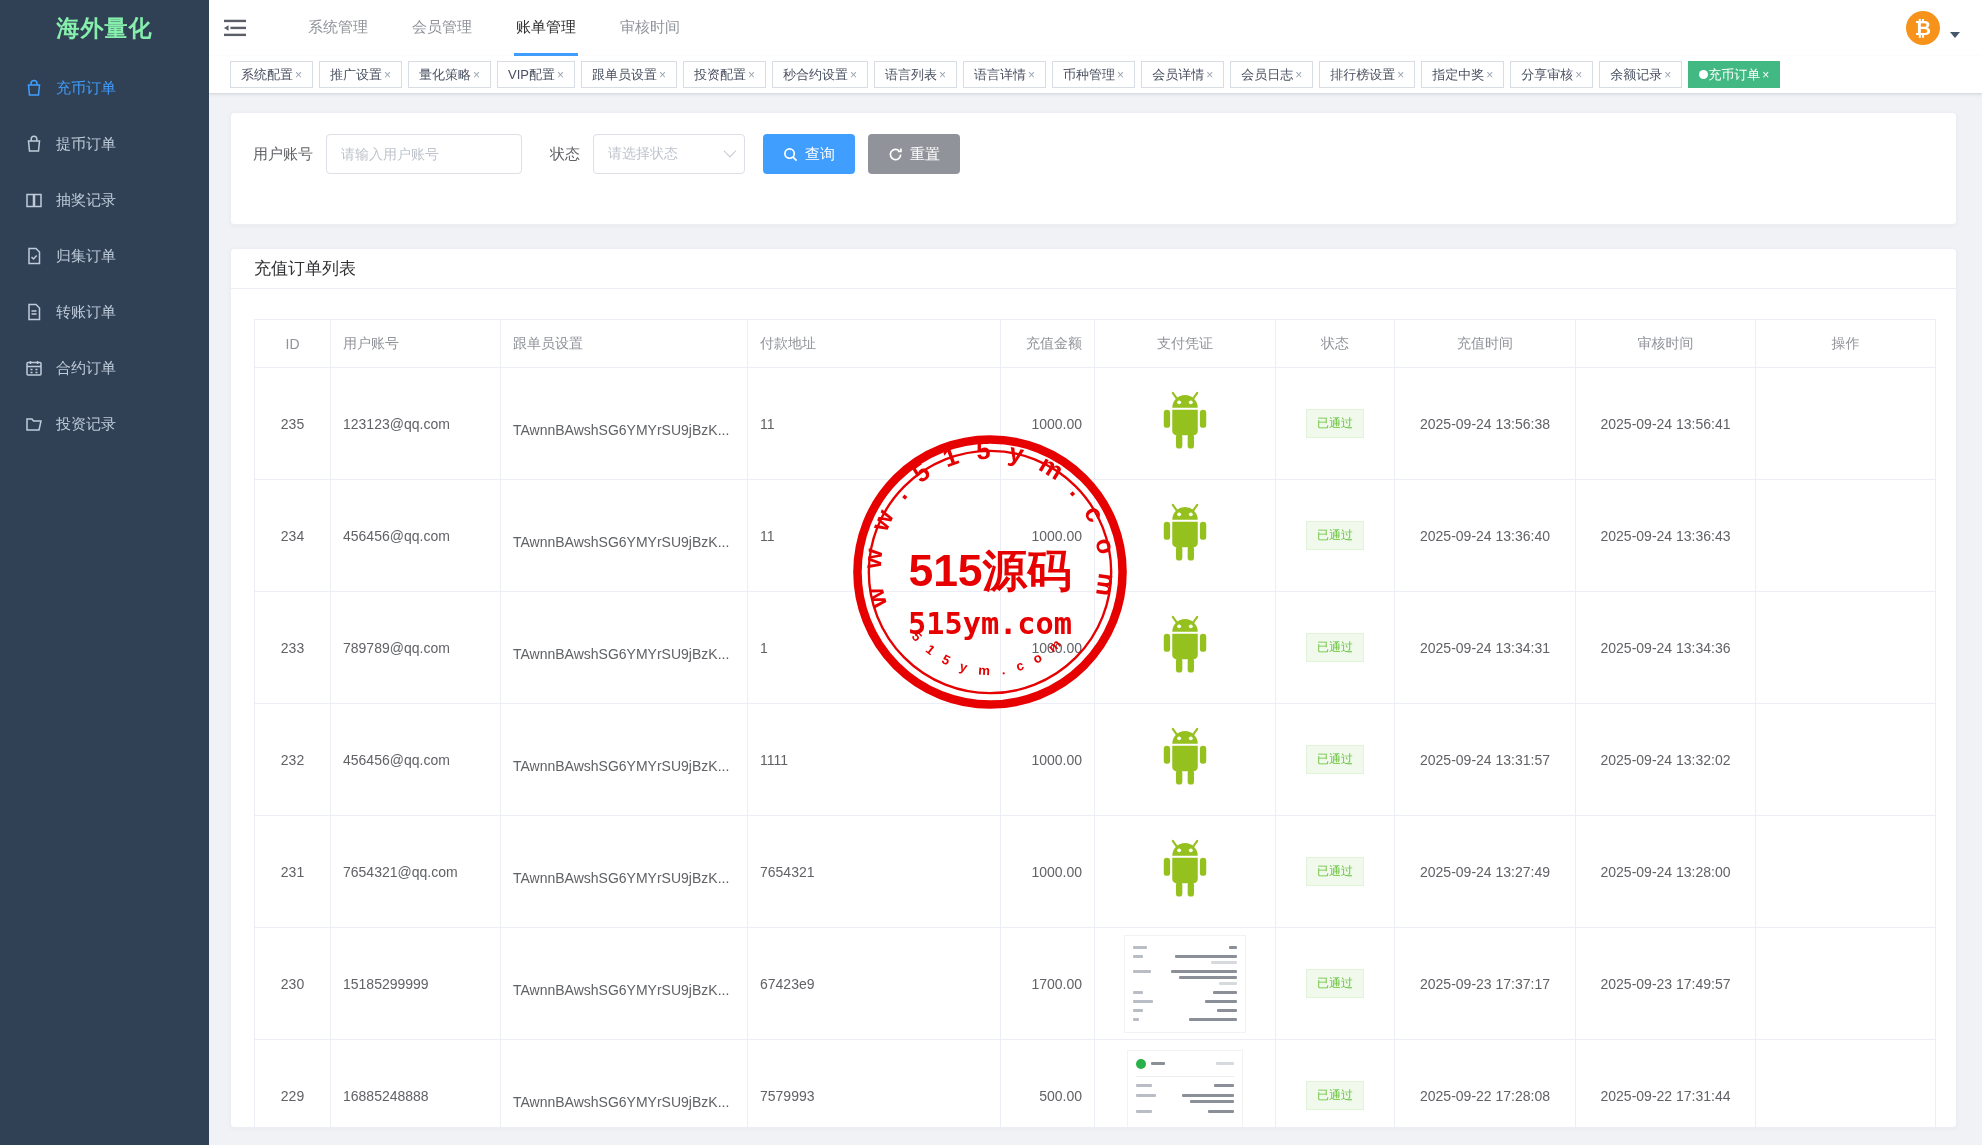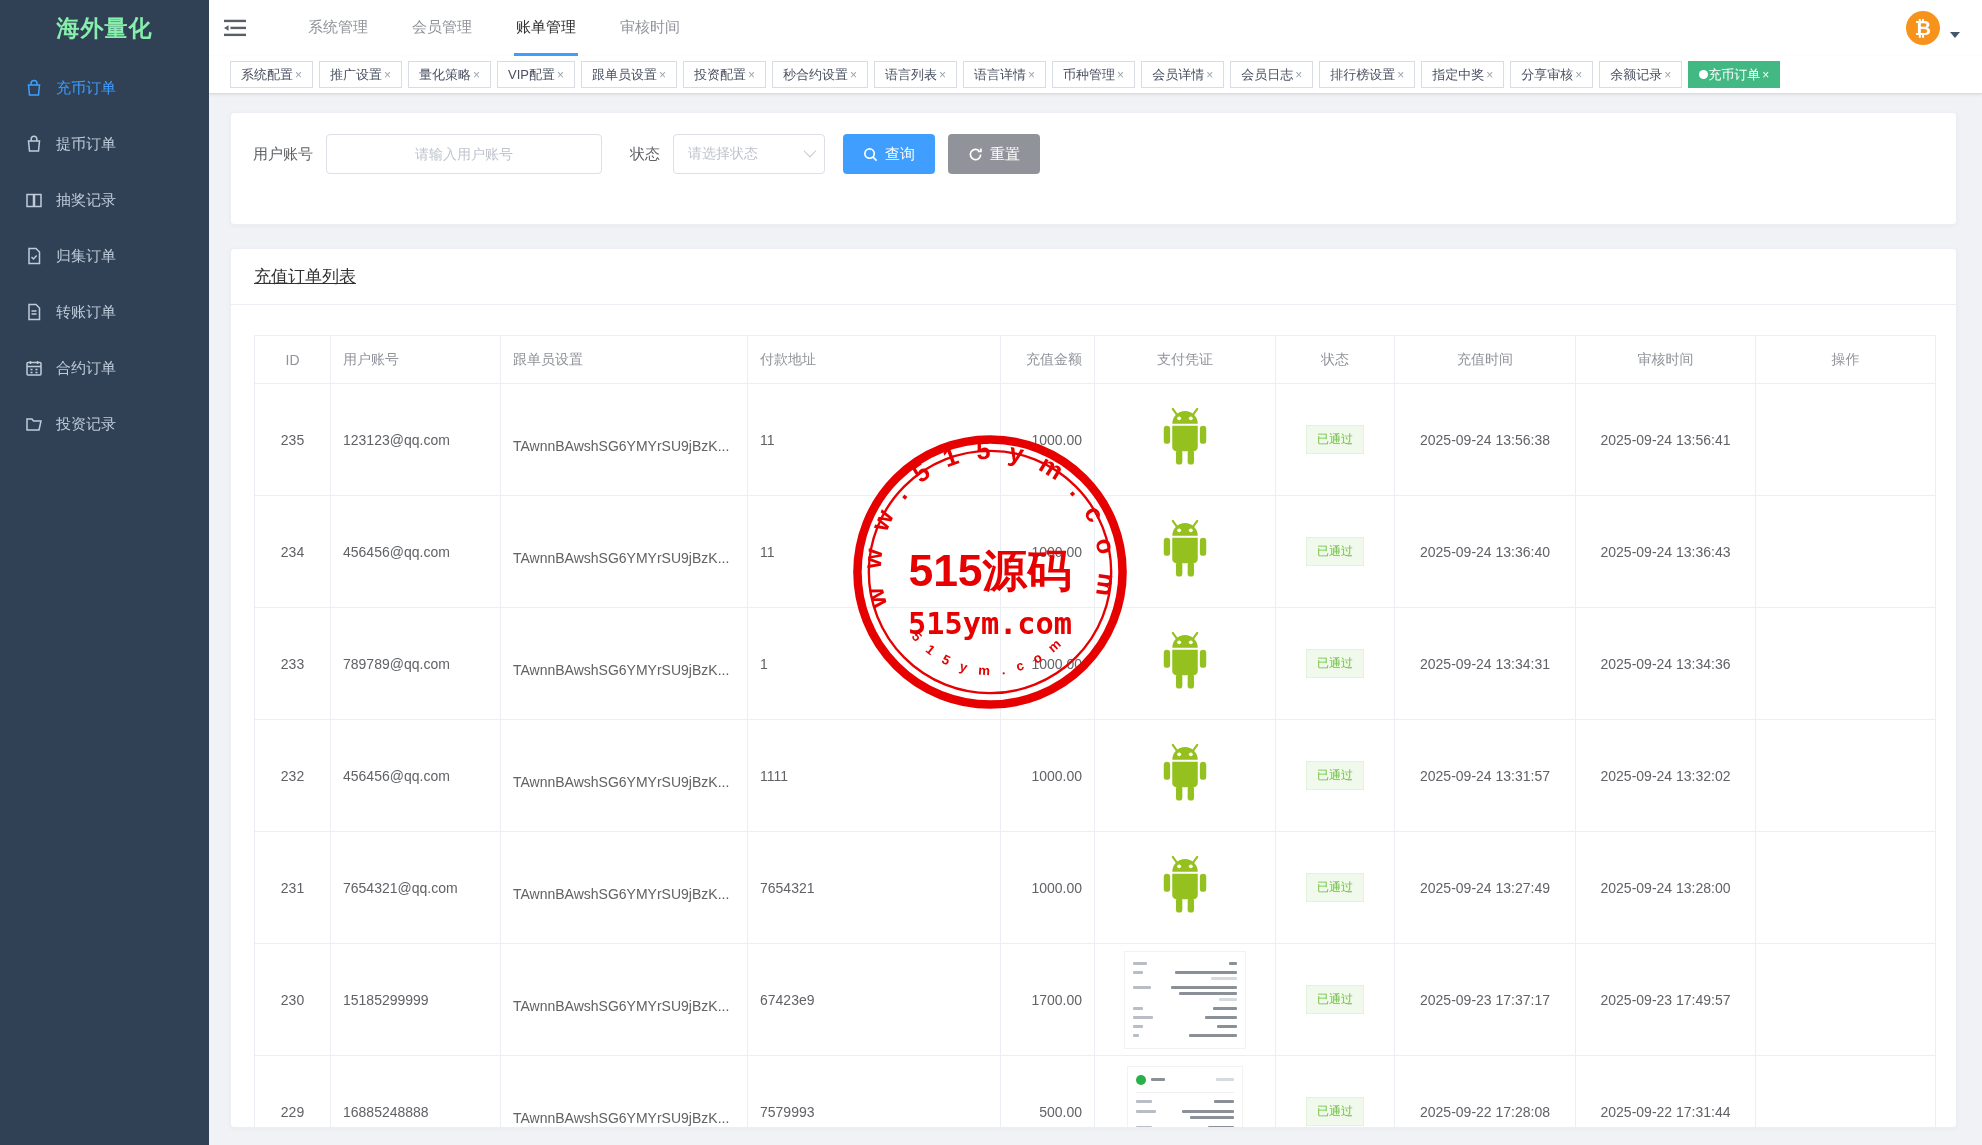"请输入用户账号" .f-input { text-align: center -> none; width: 276px -> 196px }
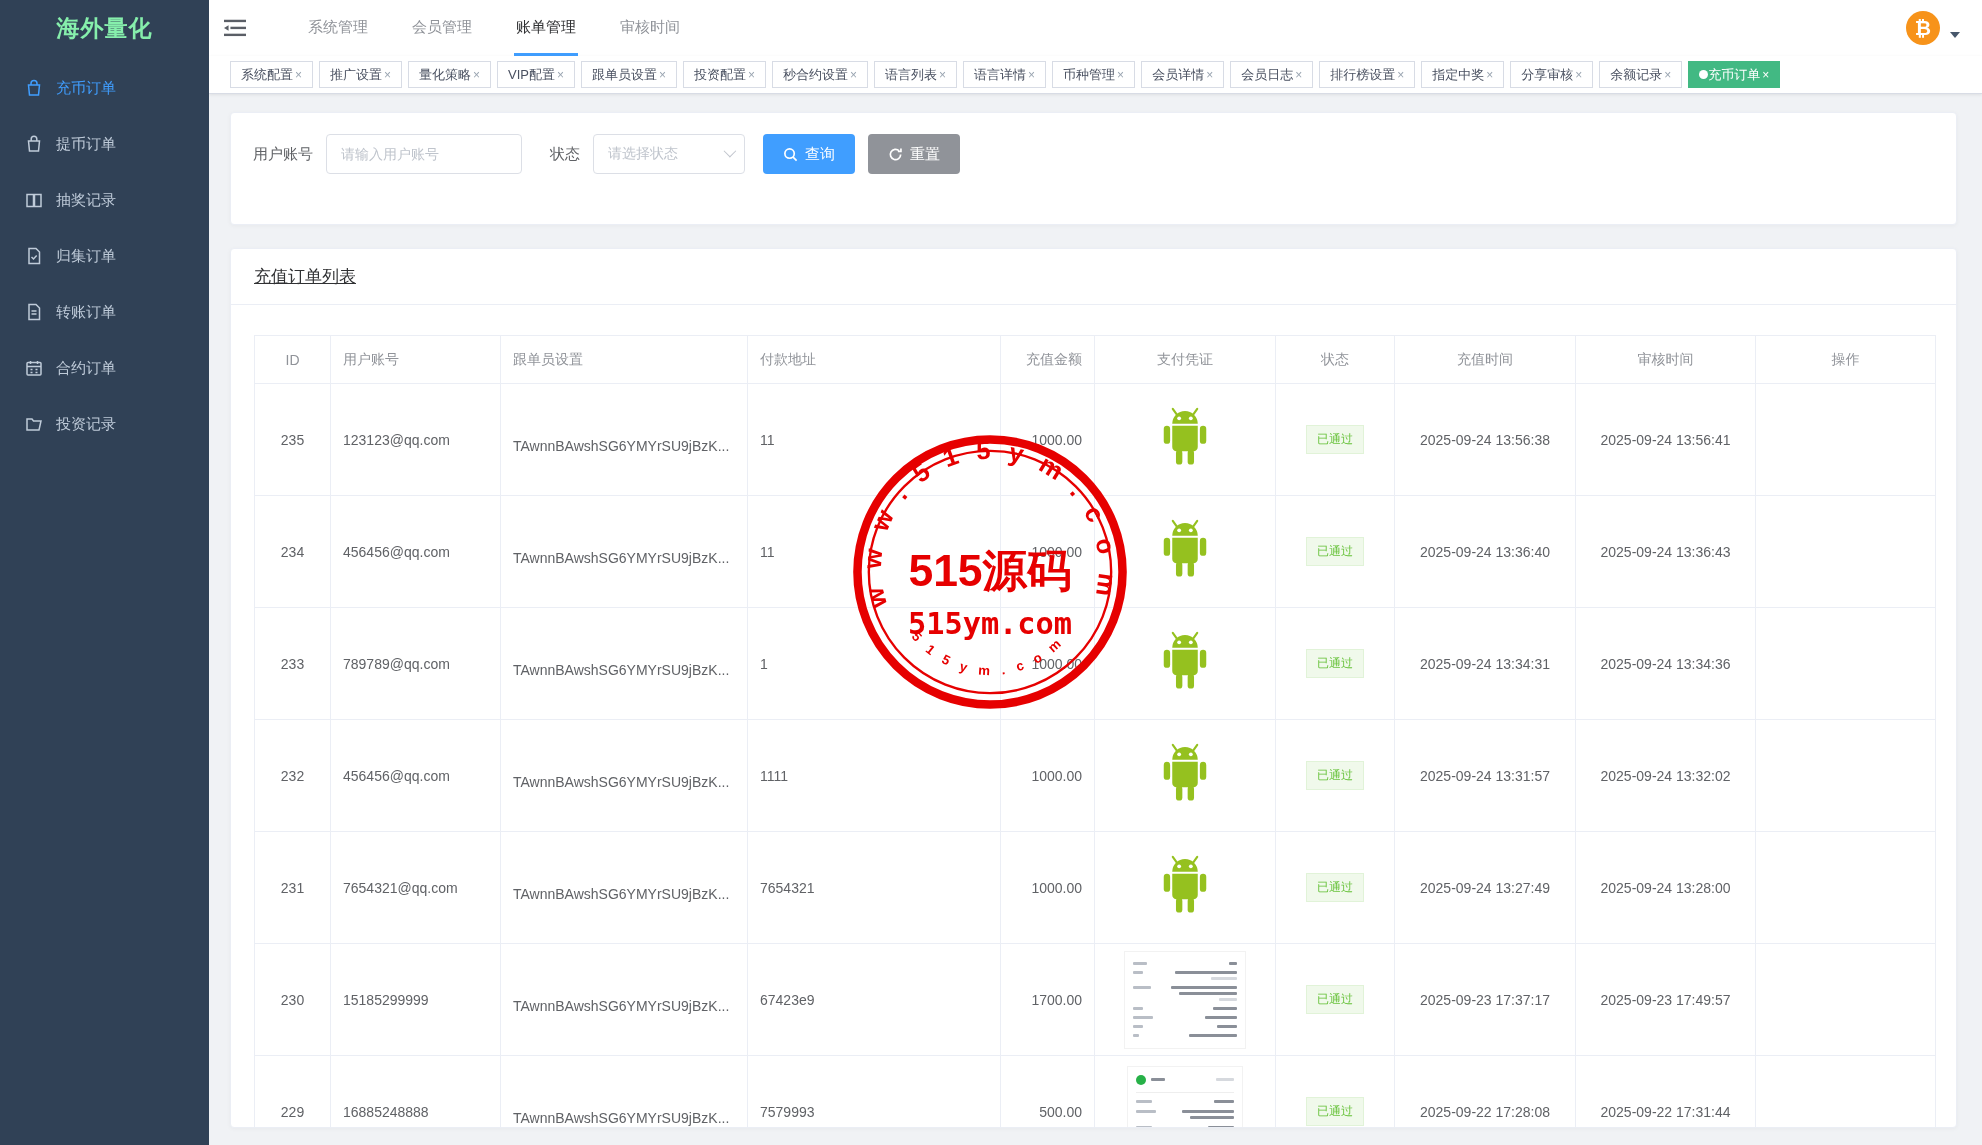"充值订单列表" .tc-title { padding: 16px 23px -> 8px 23px; text-decoration: underline -> none }
